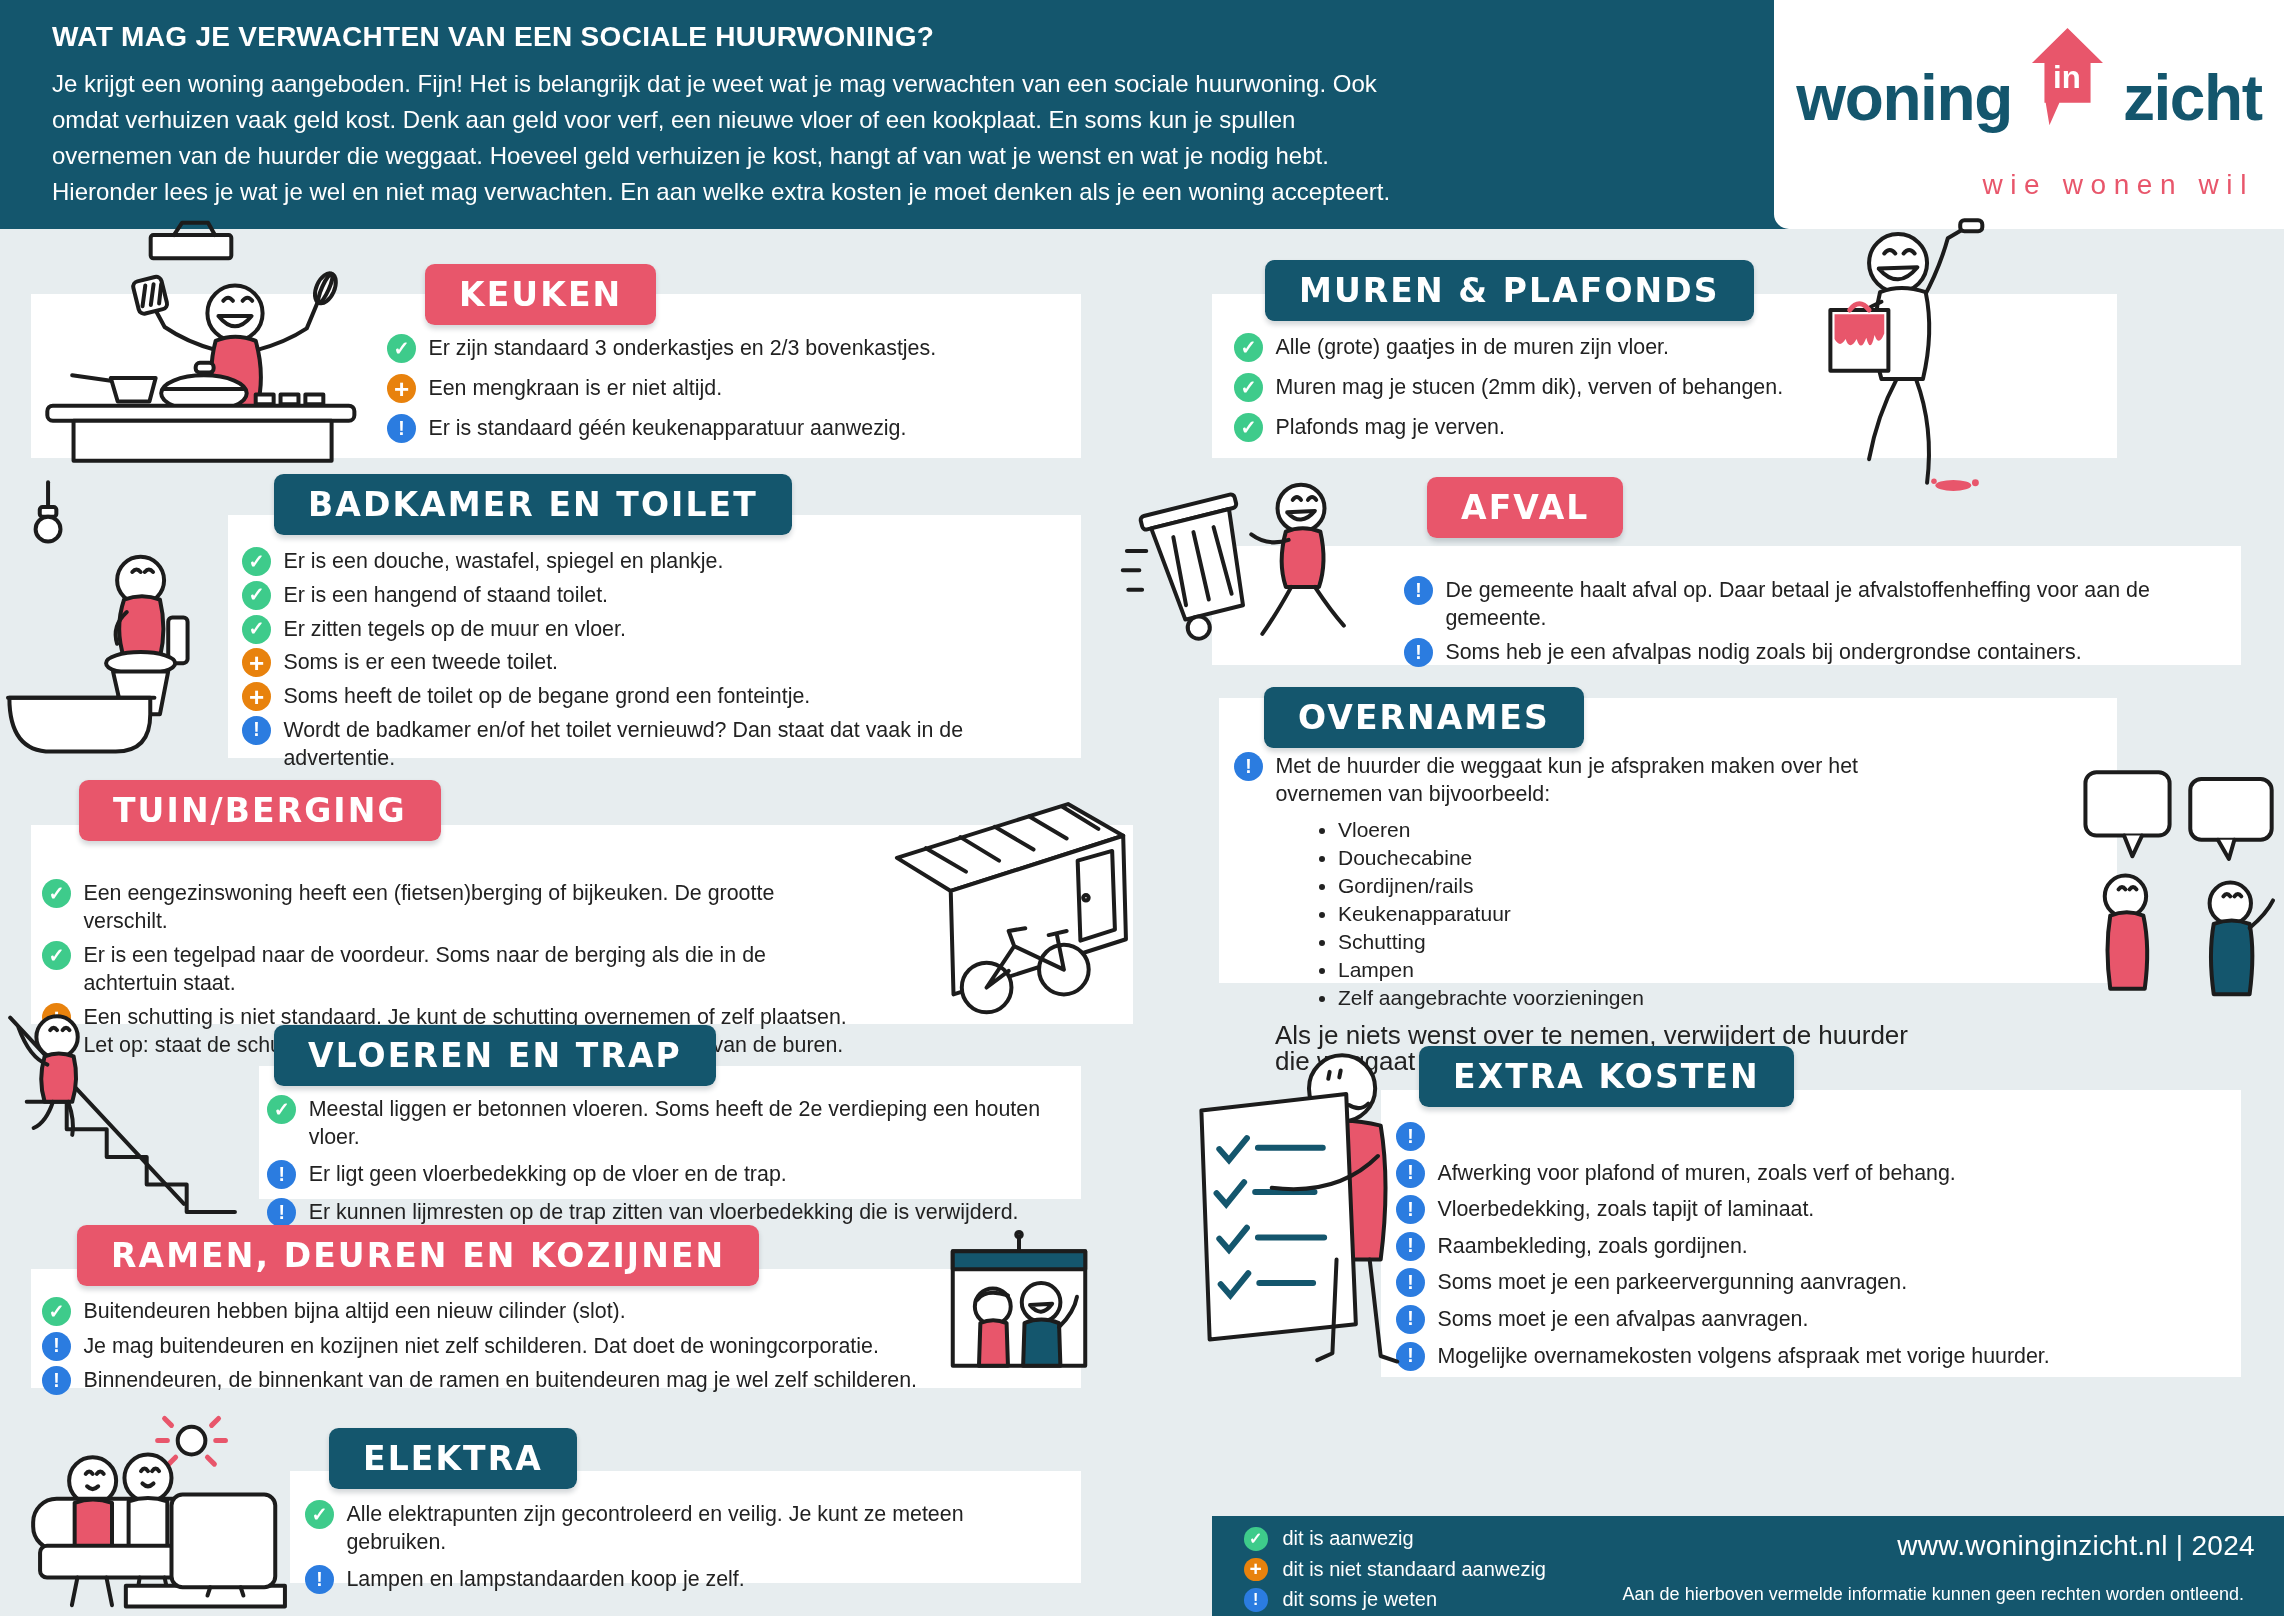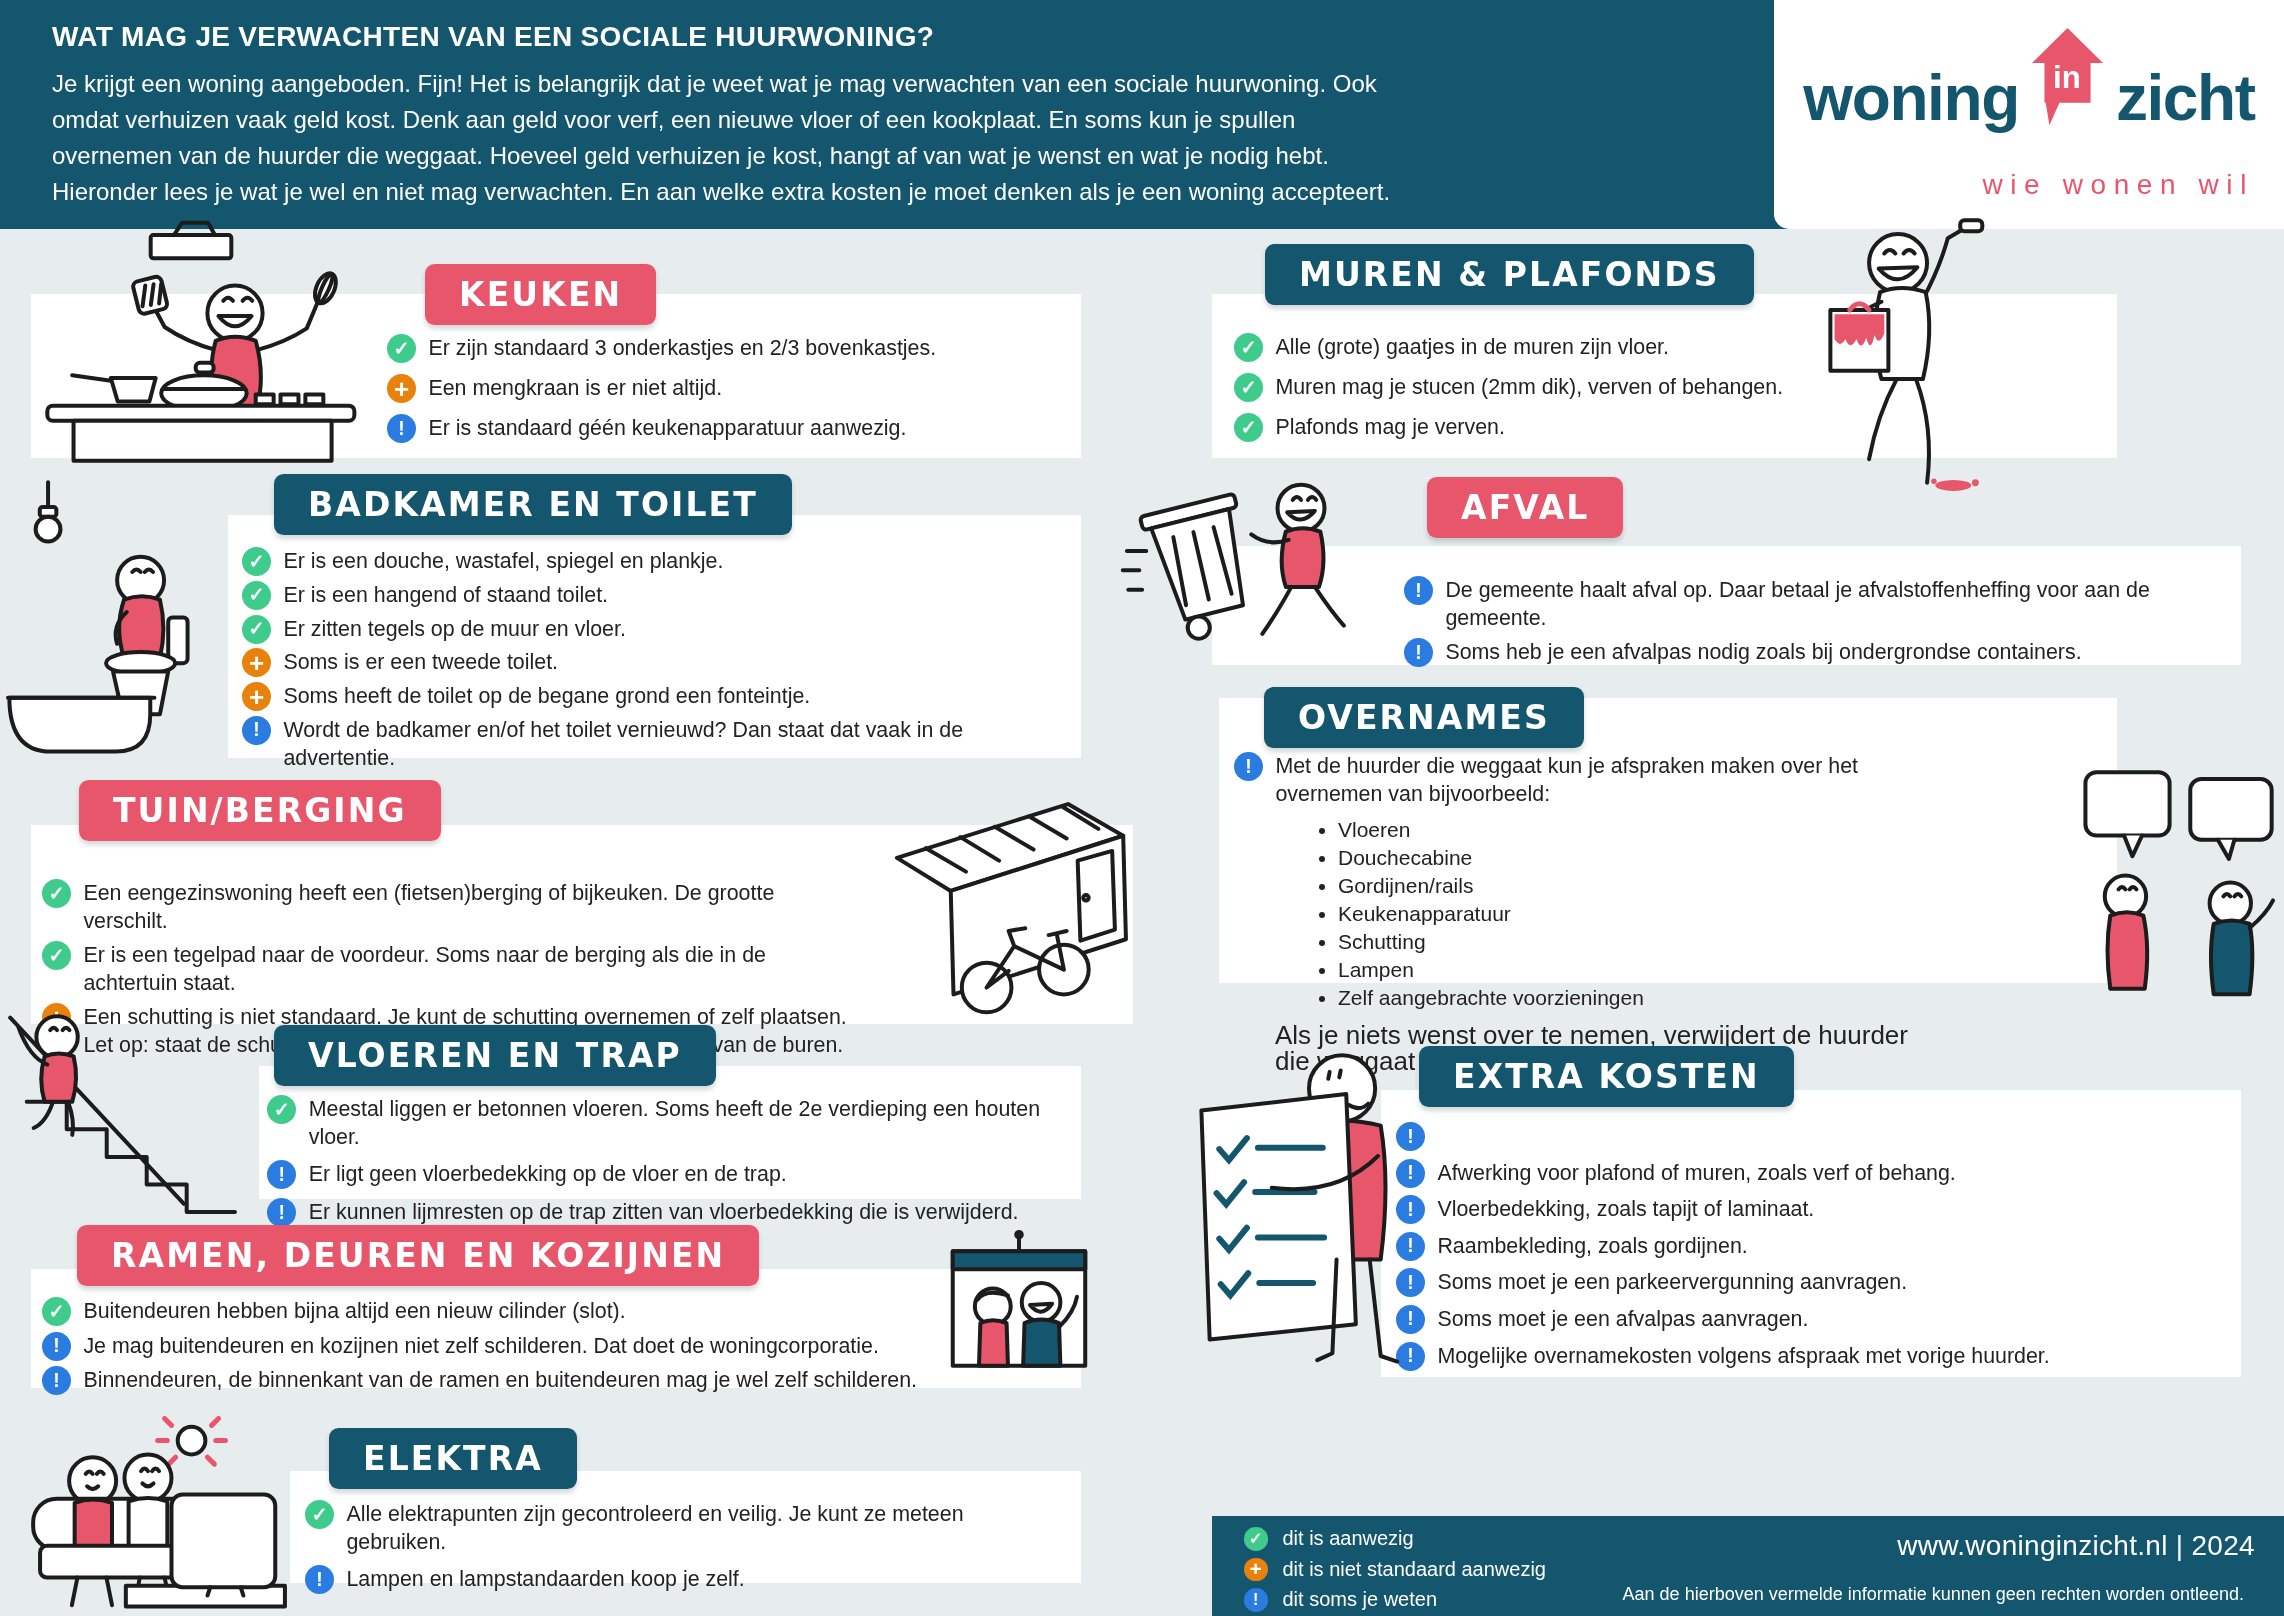"woning" .logo-row { gap: 8px -> 15px }
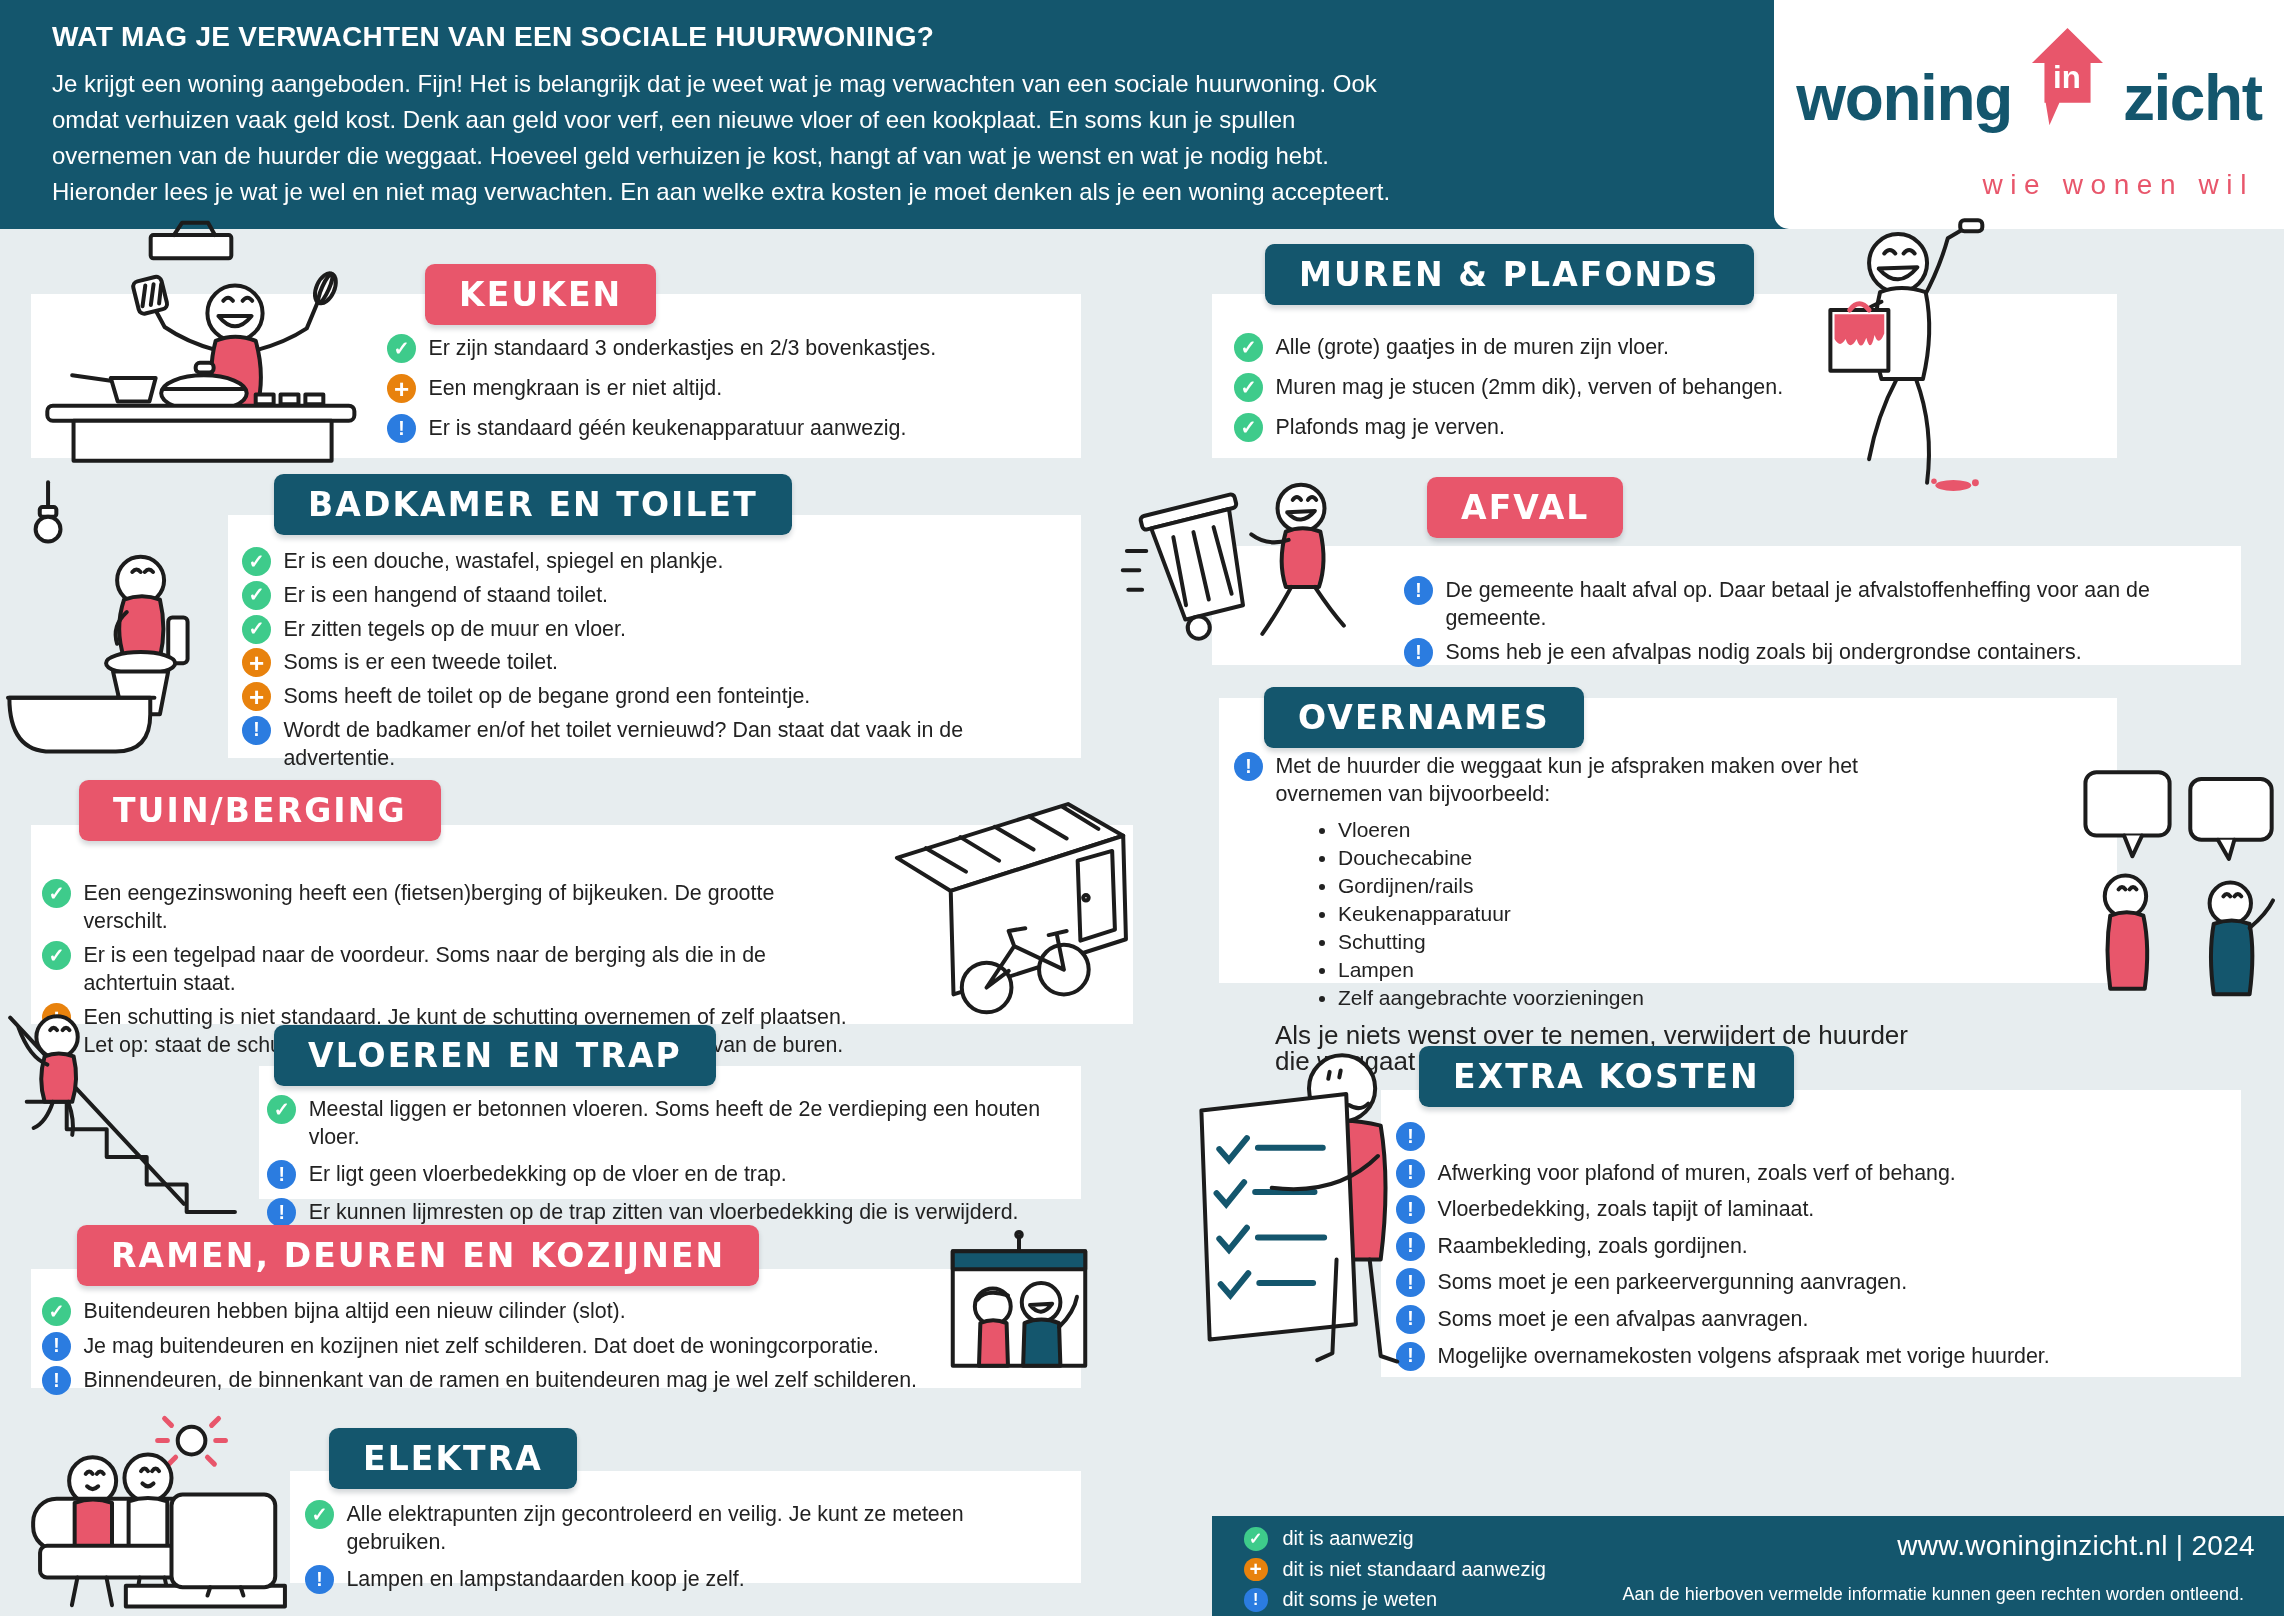"MUREN & PLAFONDS" div.chip { top: 244px -> 260px }
